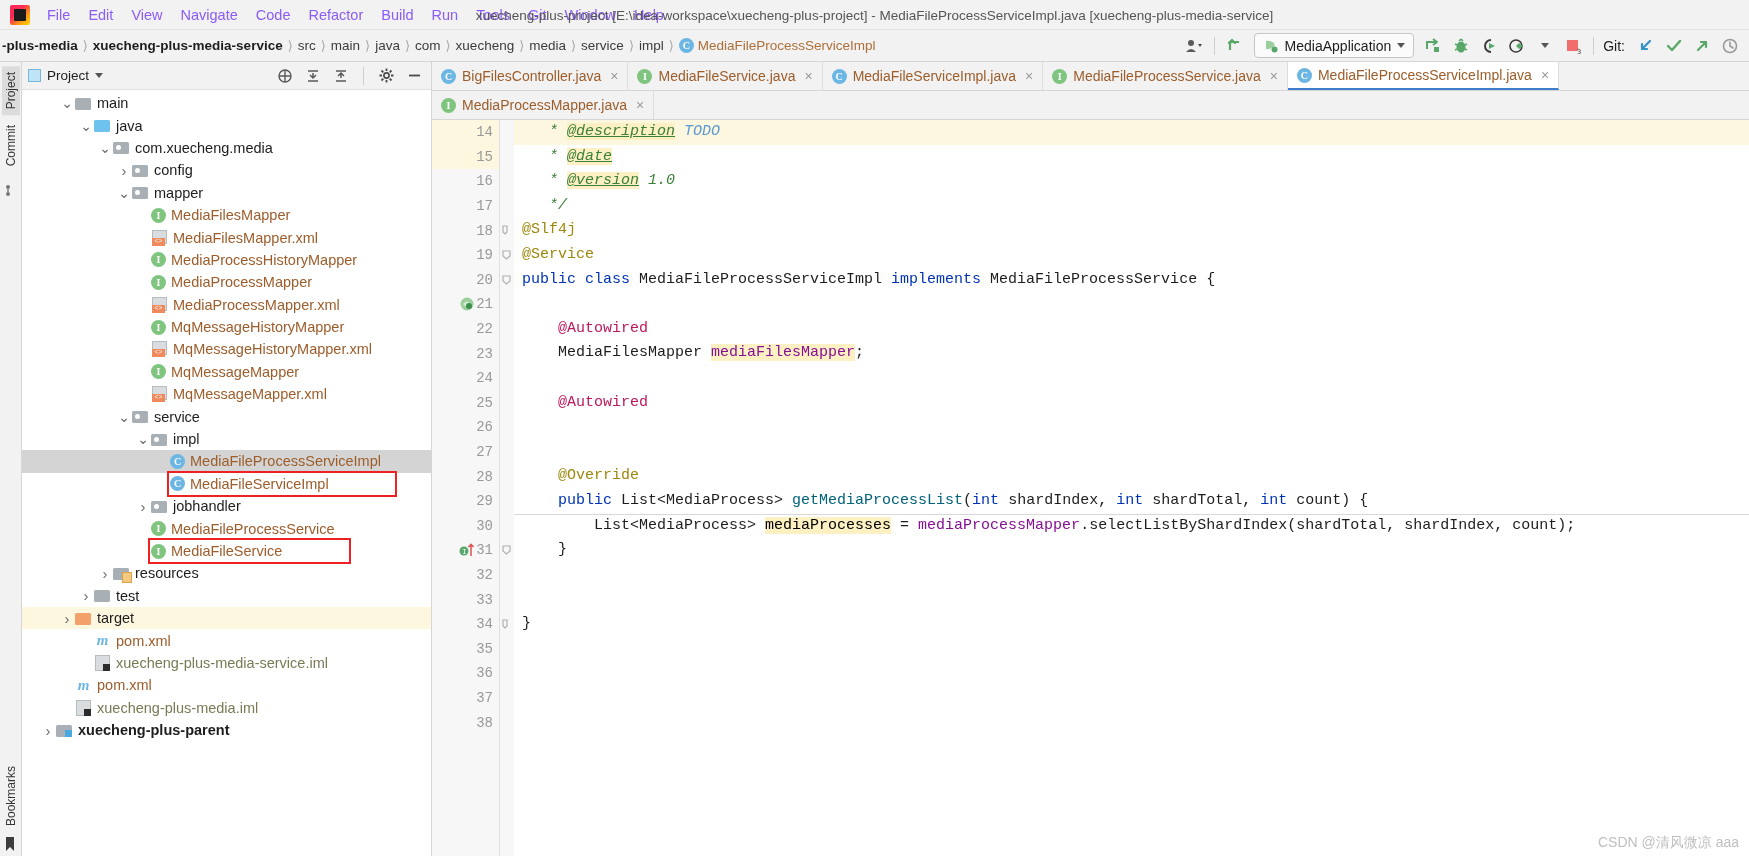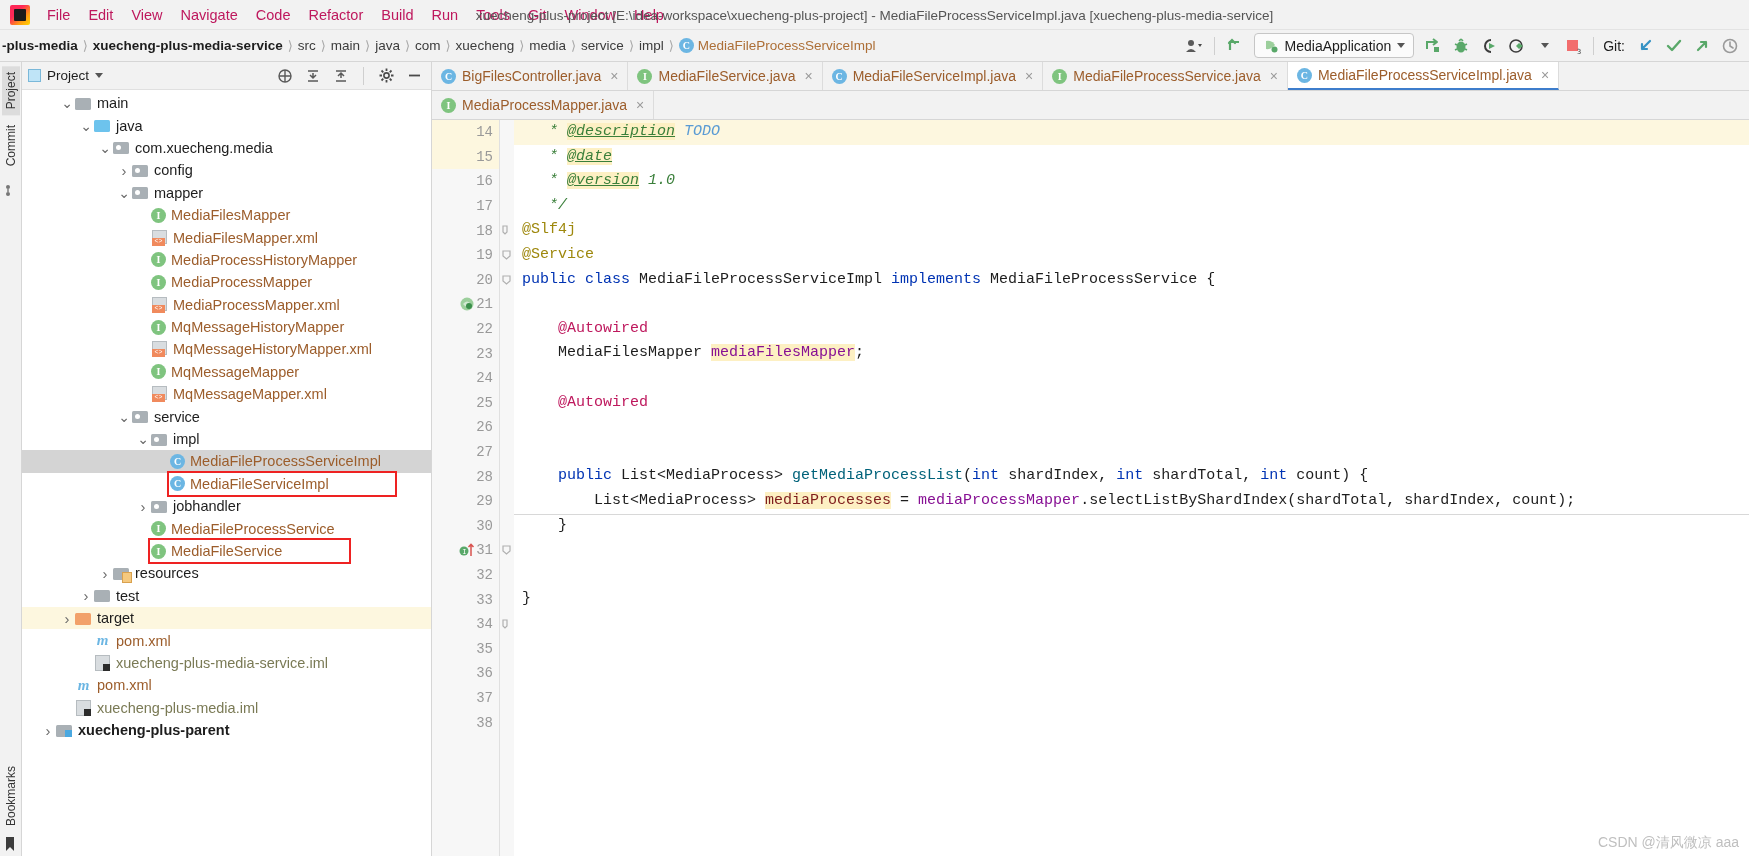"File" .menu-item { color: #be185d -> #8b5cf6 }
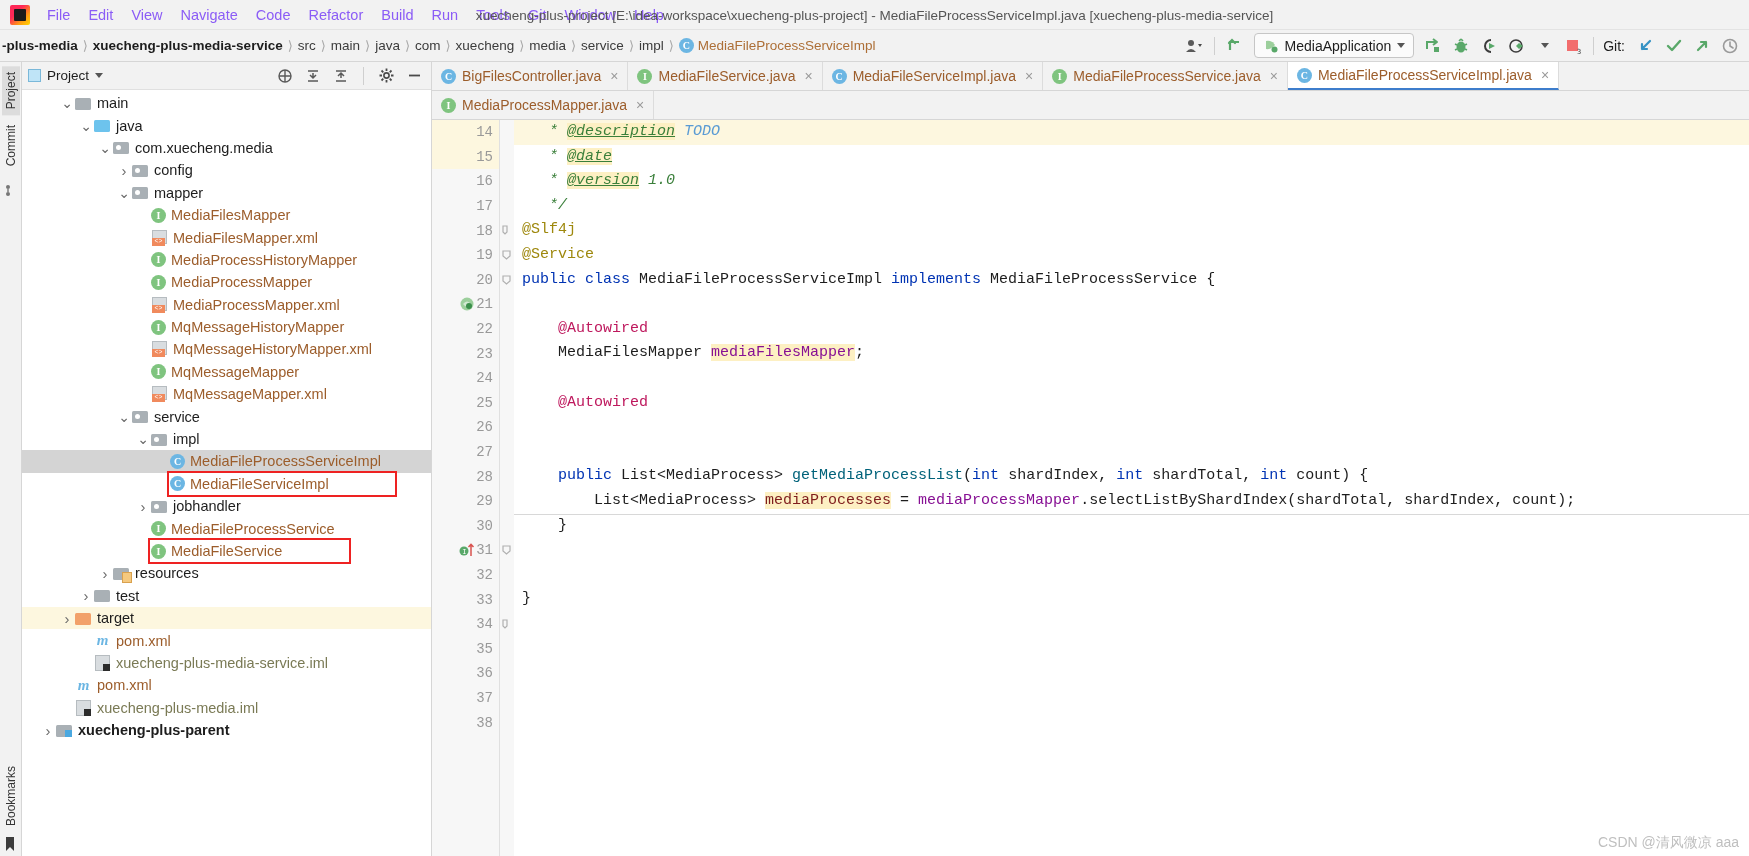"@Override" div.cline { html: none -> <div><span> </span><span>@Override</span></div> }
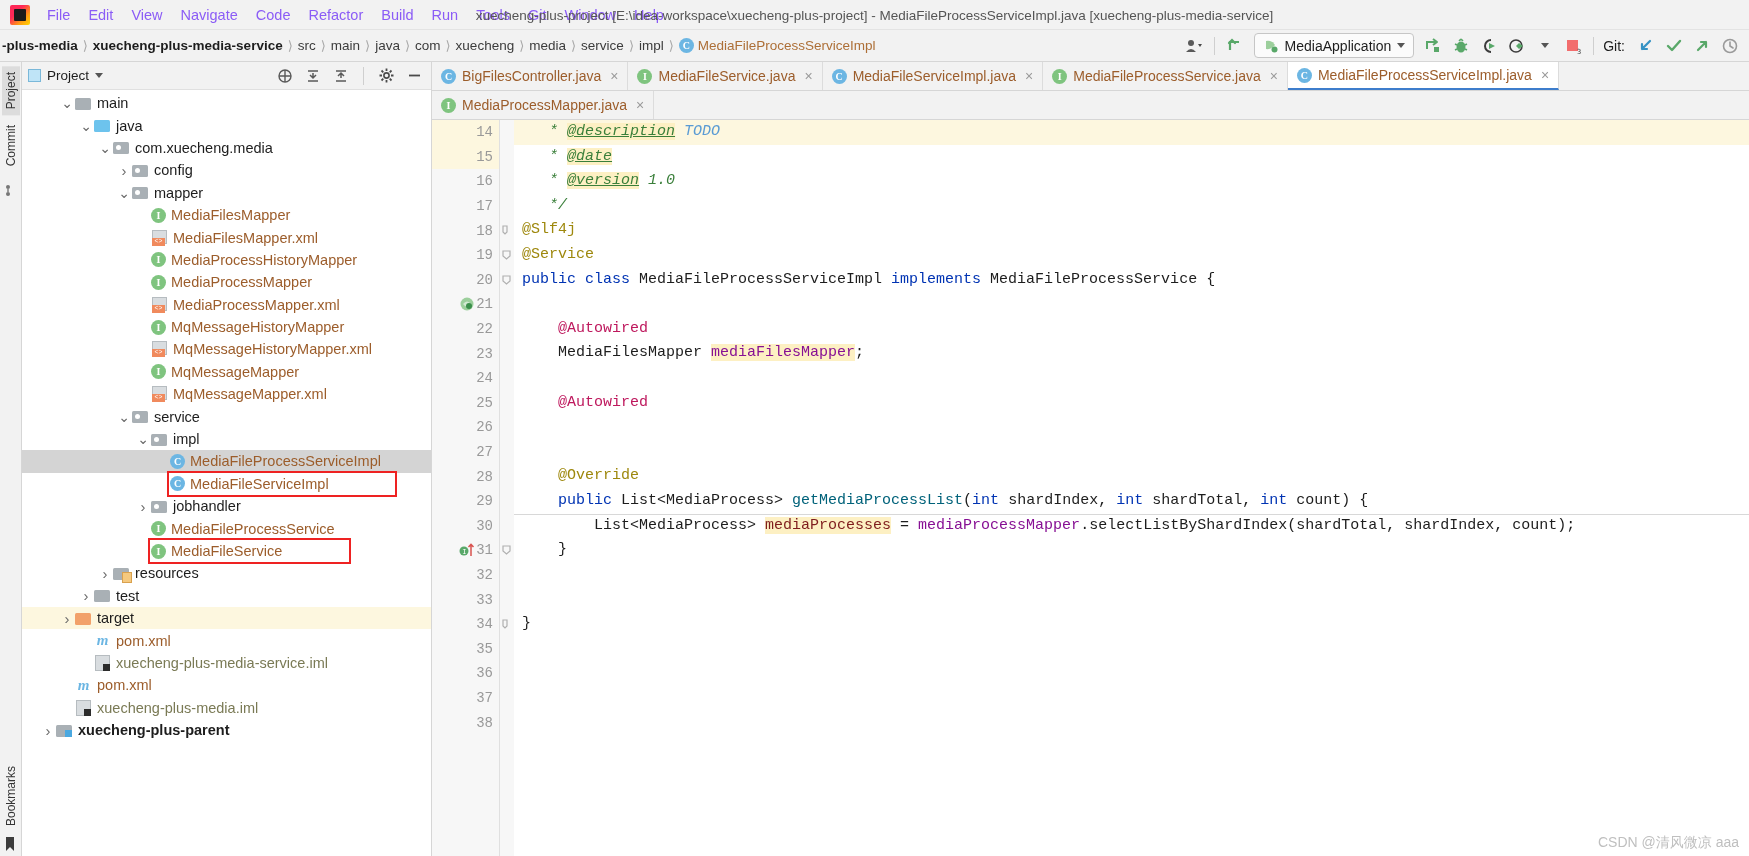"mediaProcesses" .var { color: #7f1d1d -> #000000 }
